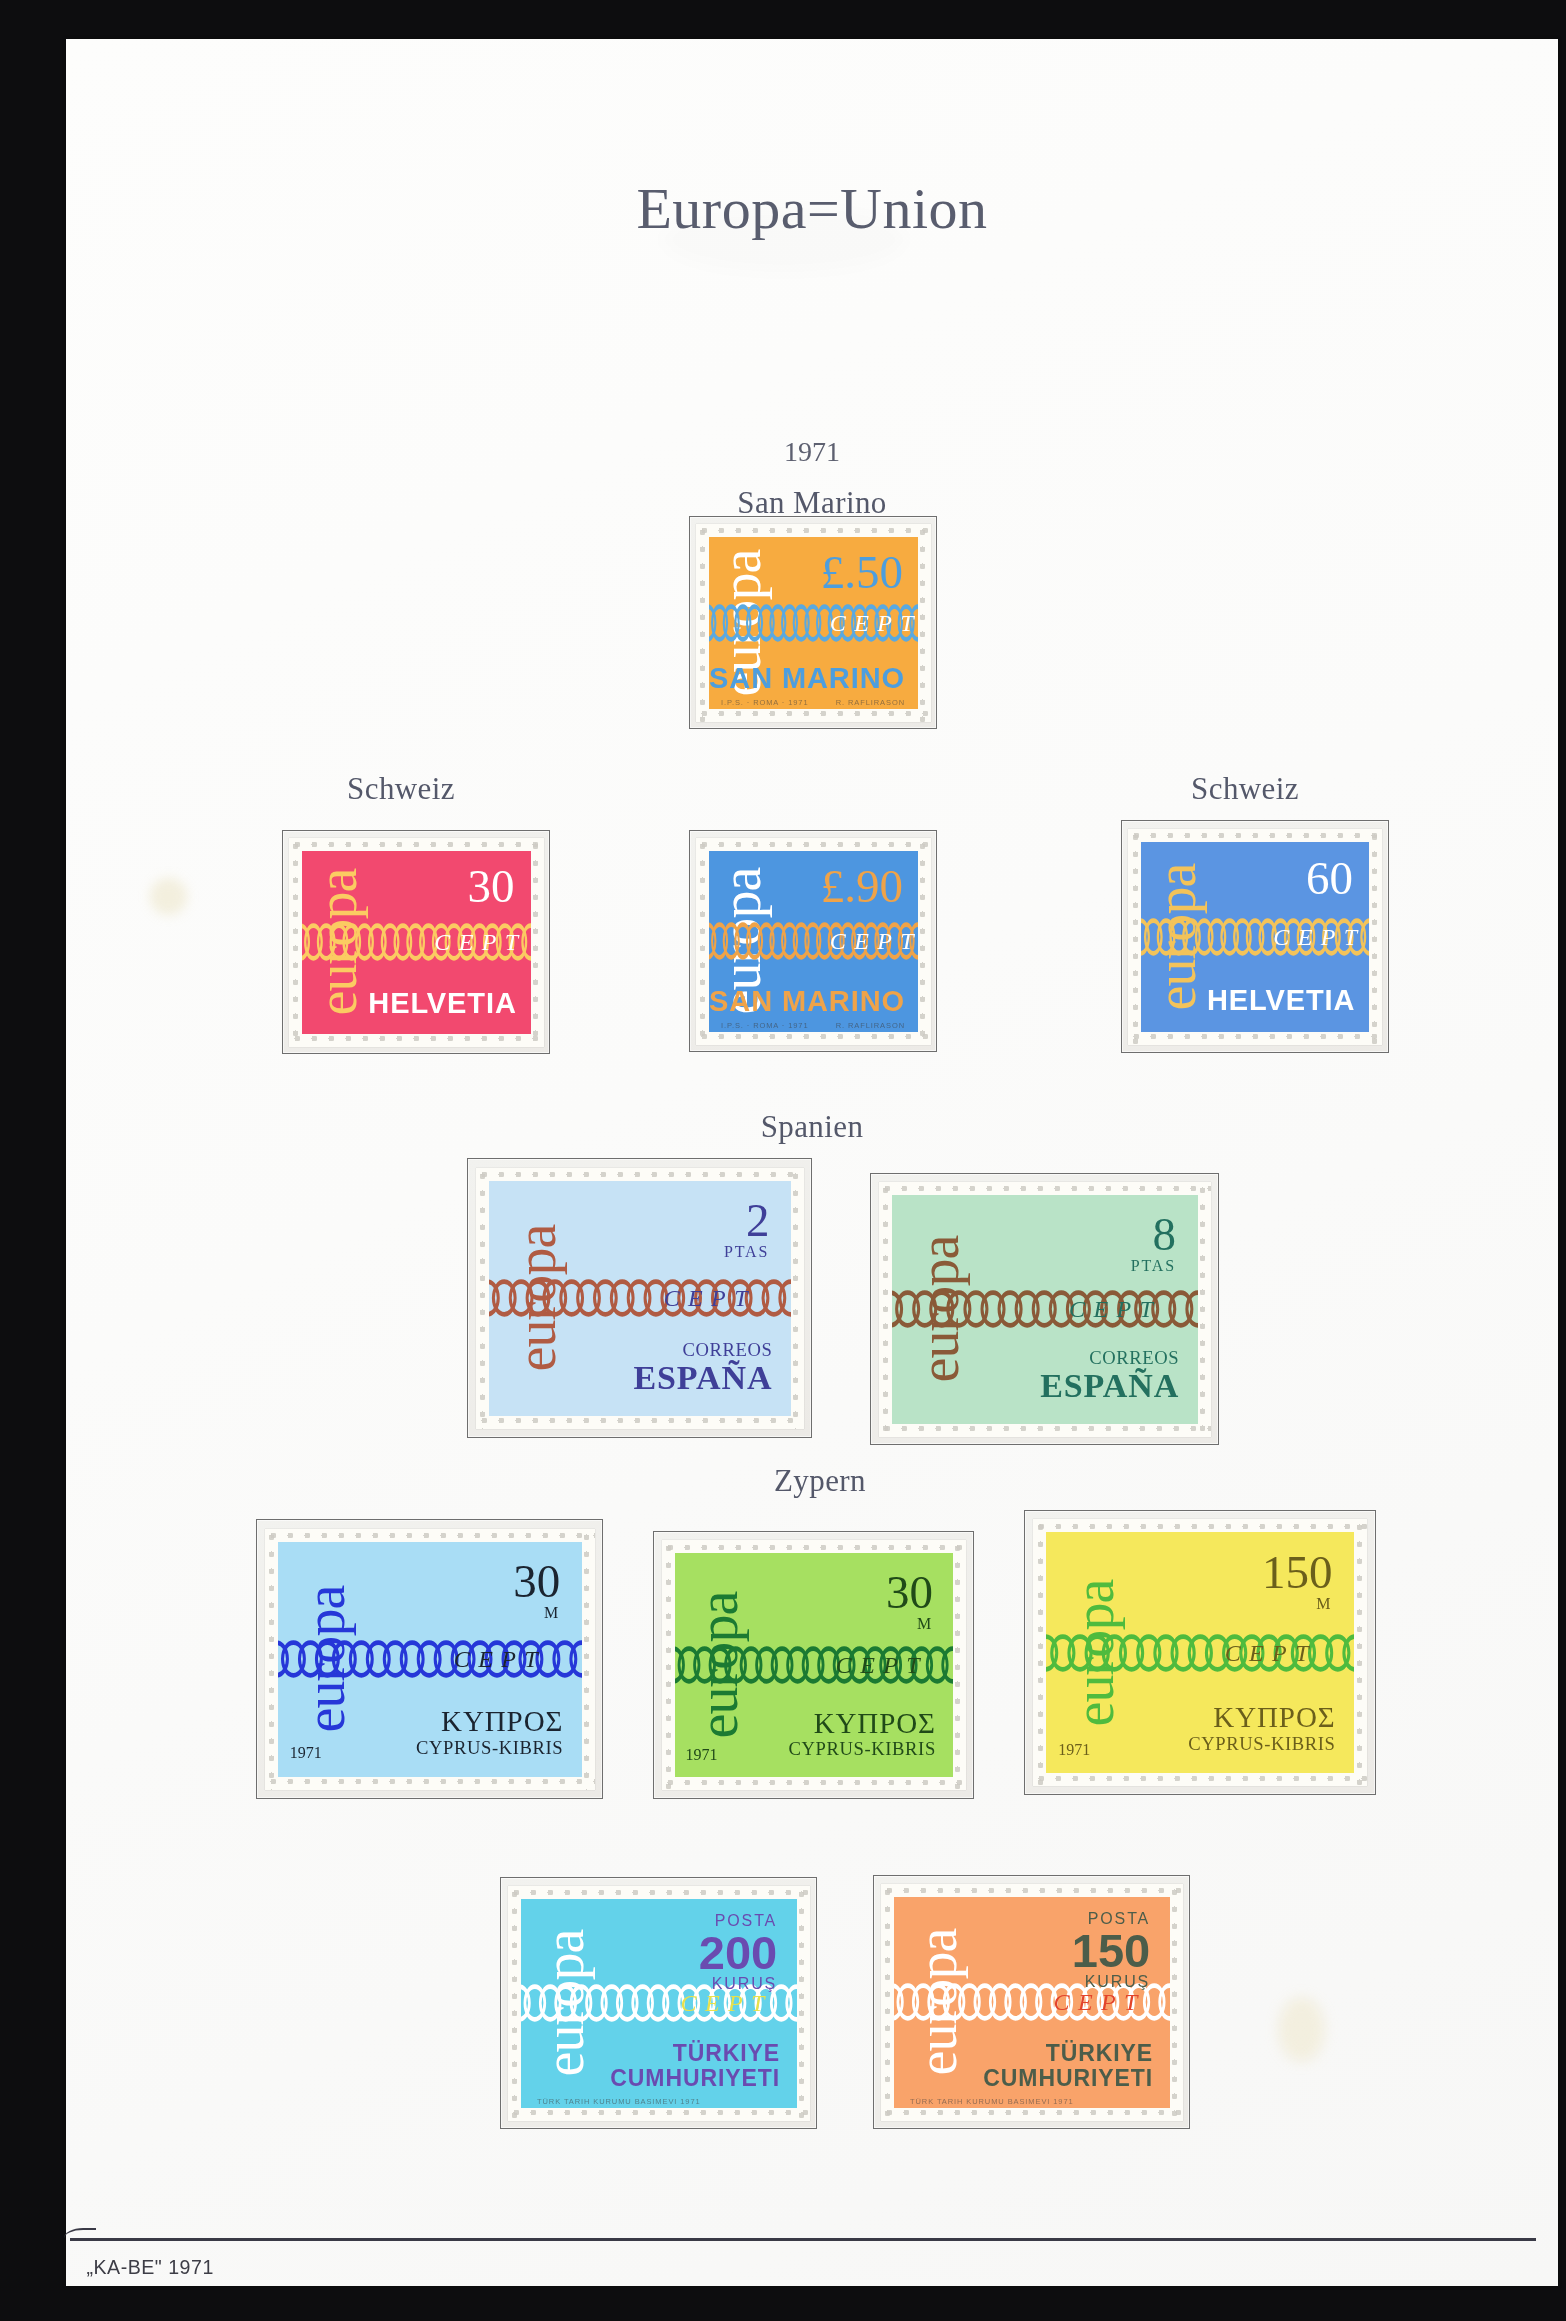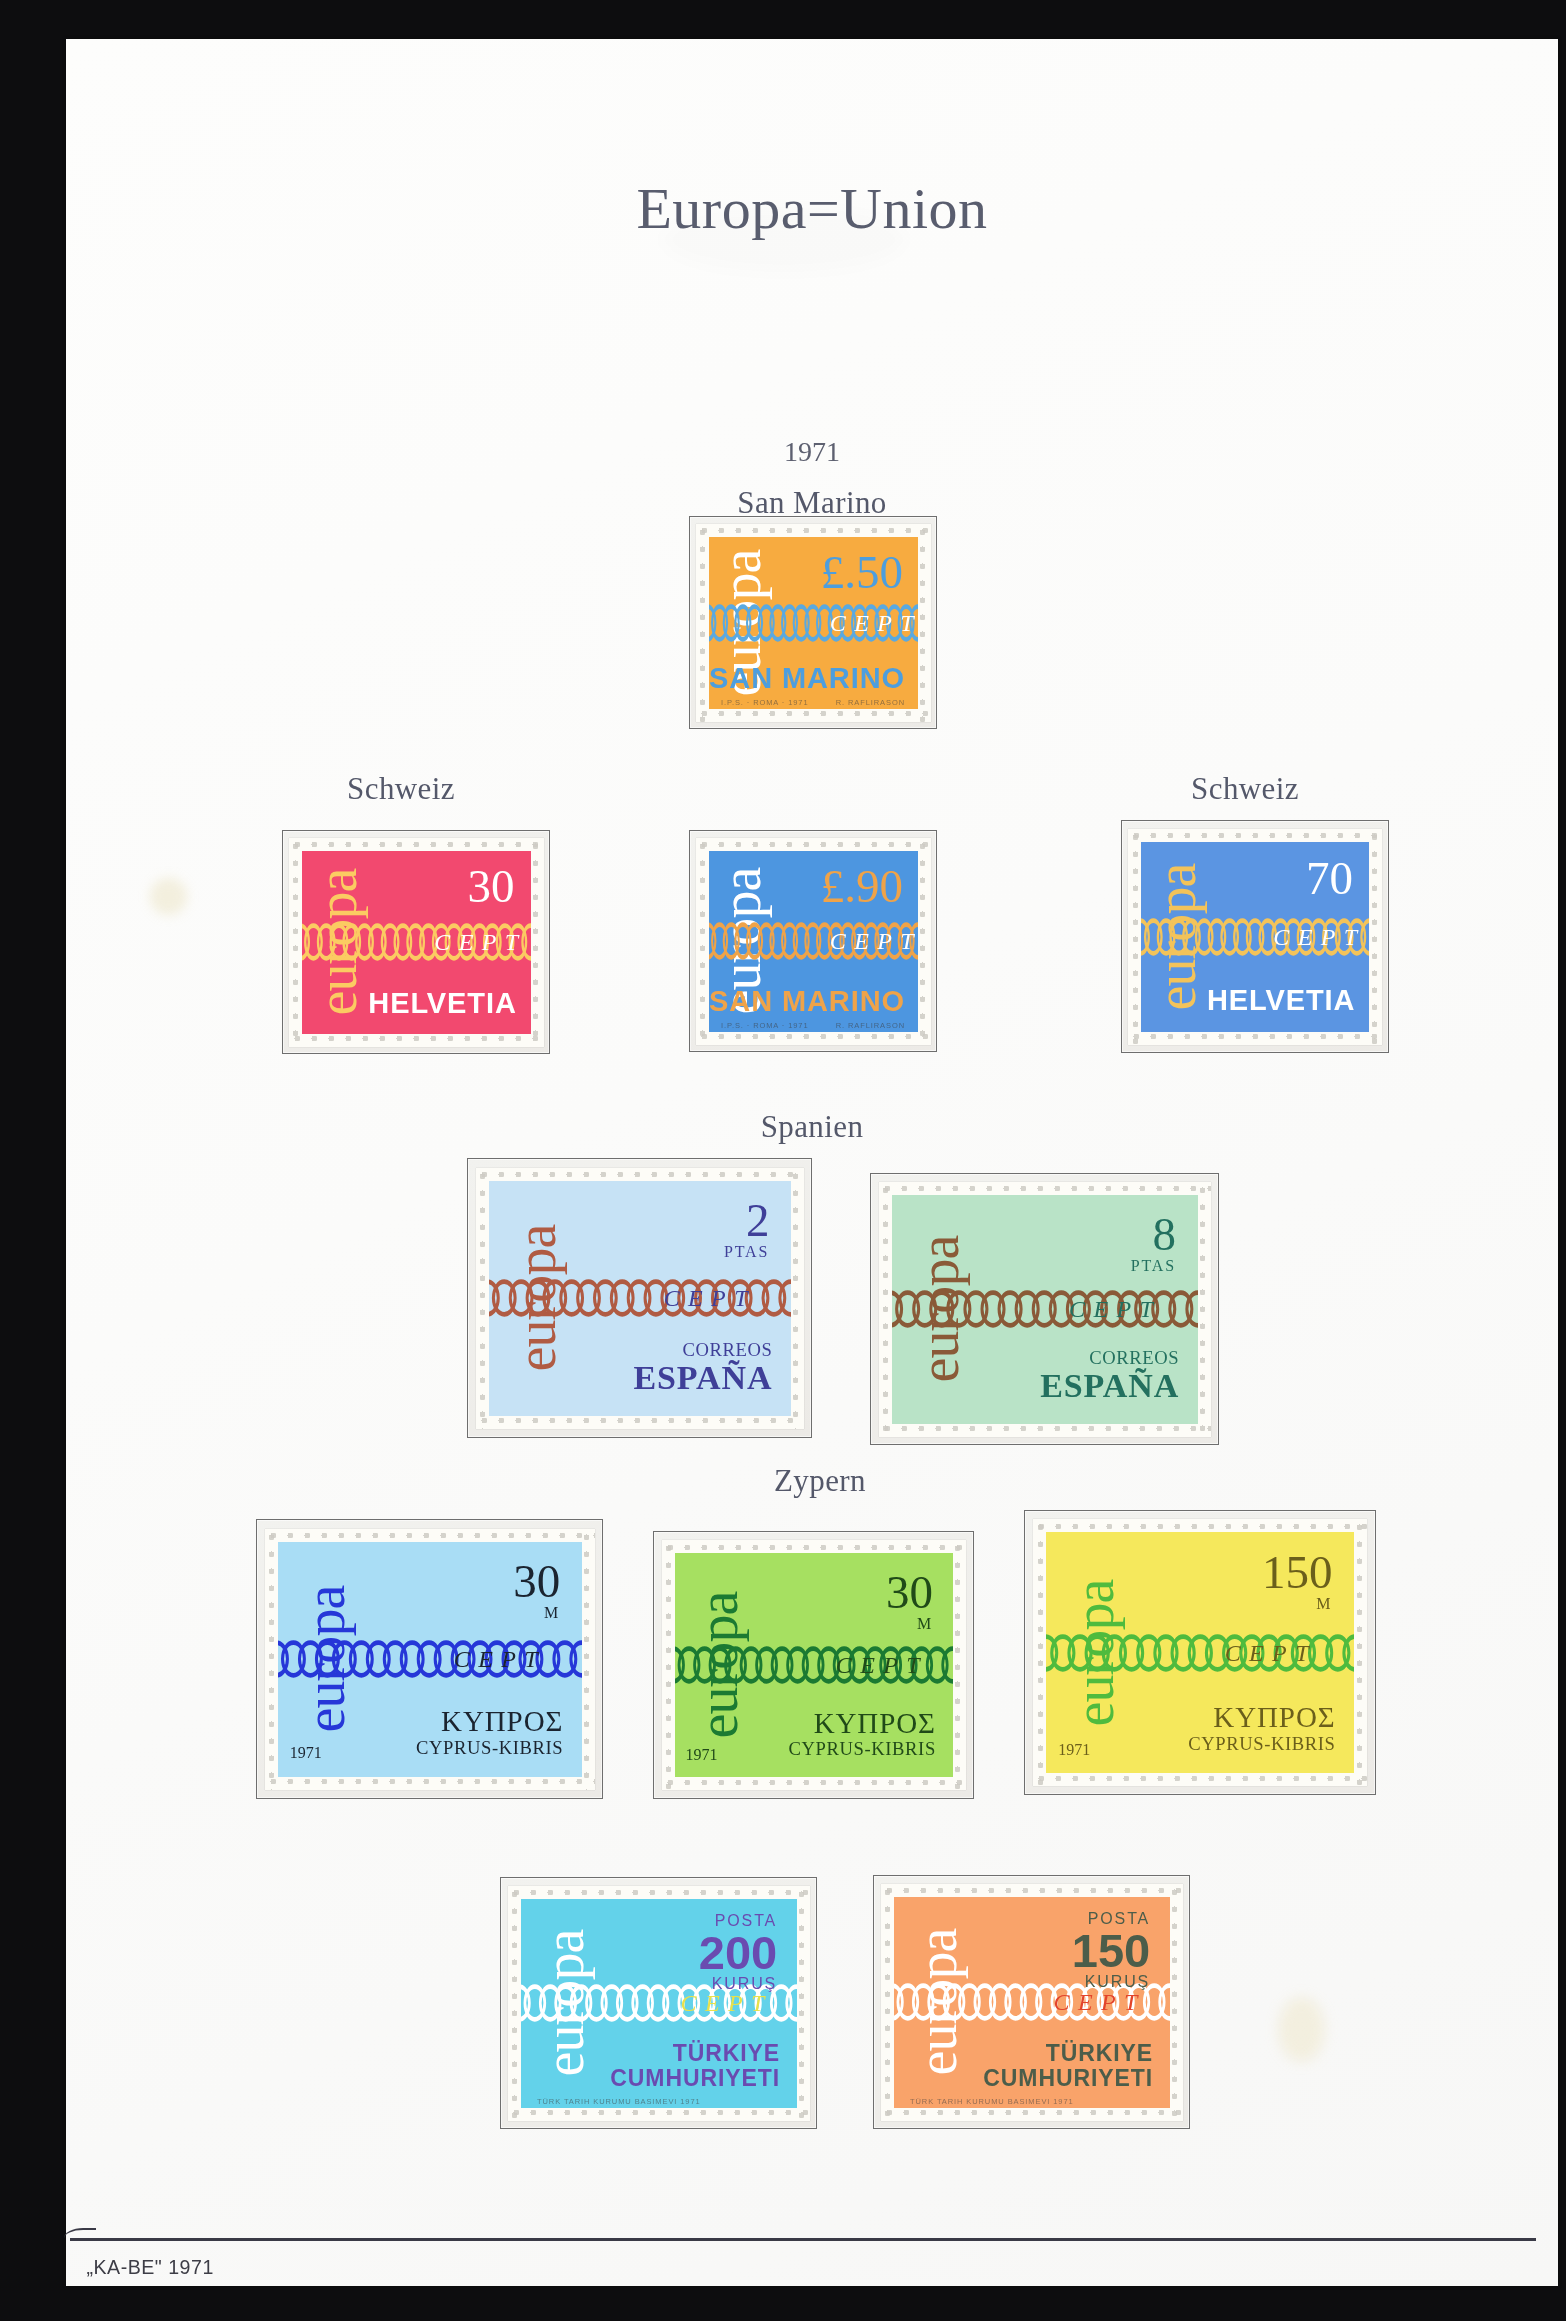"70" div.denom-main { text: 70 -> 60 }
